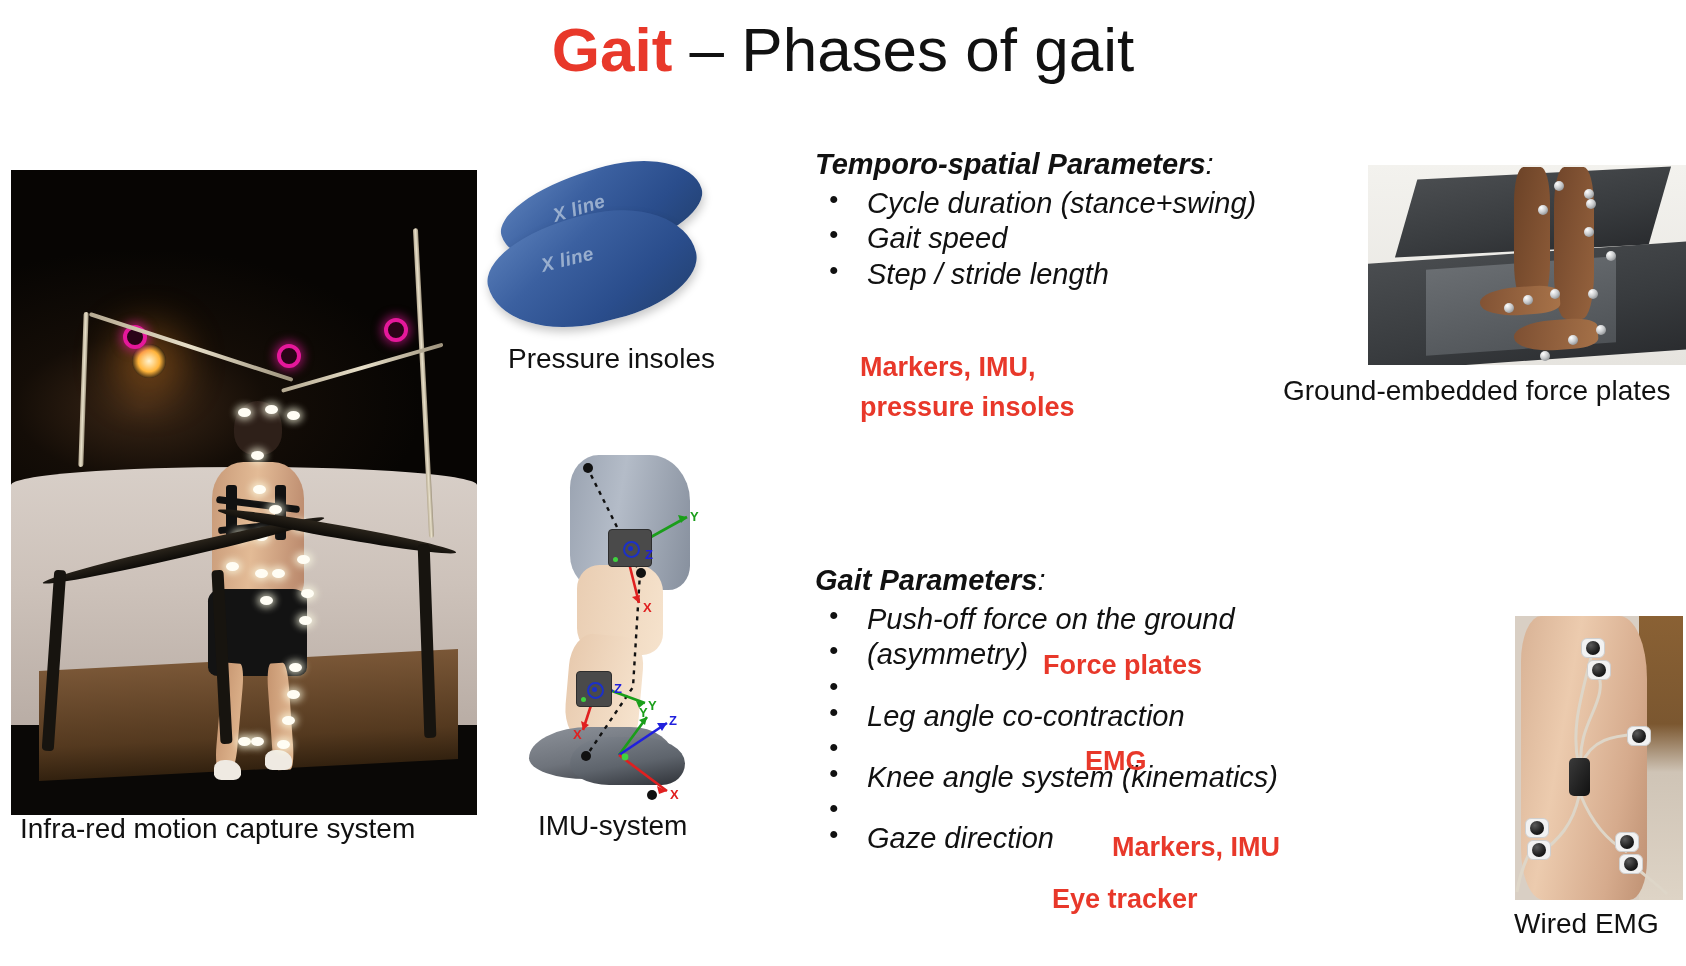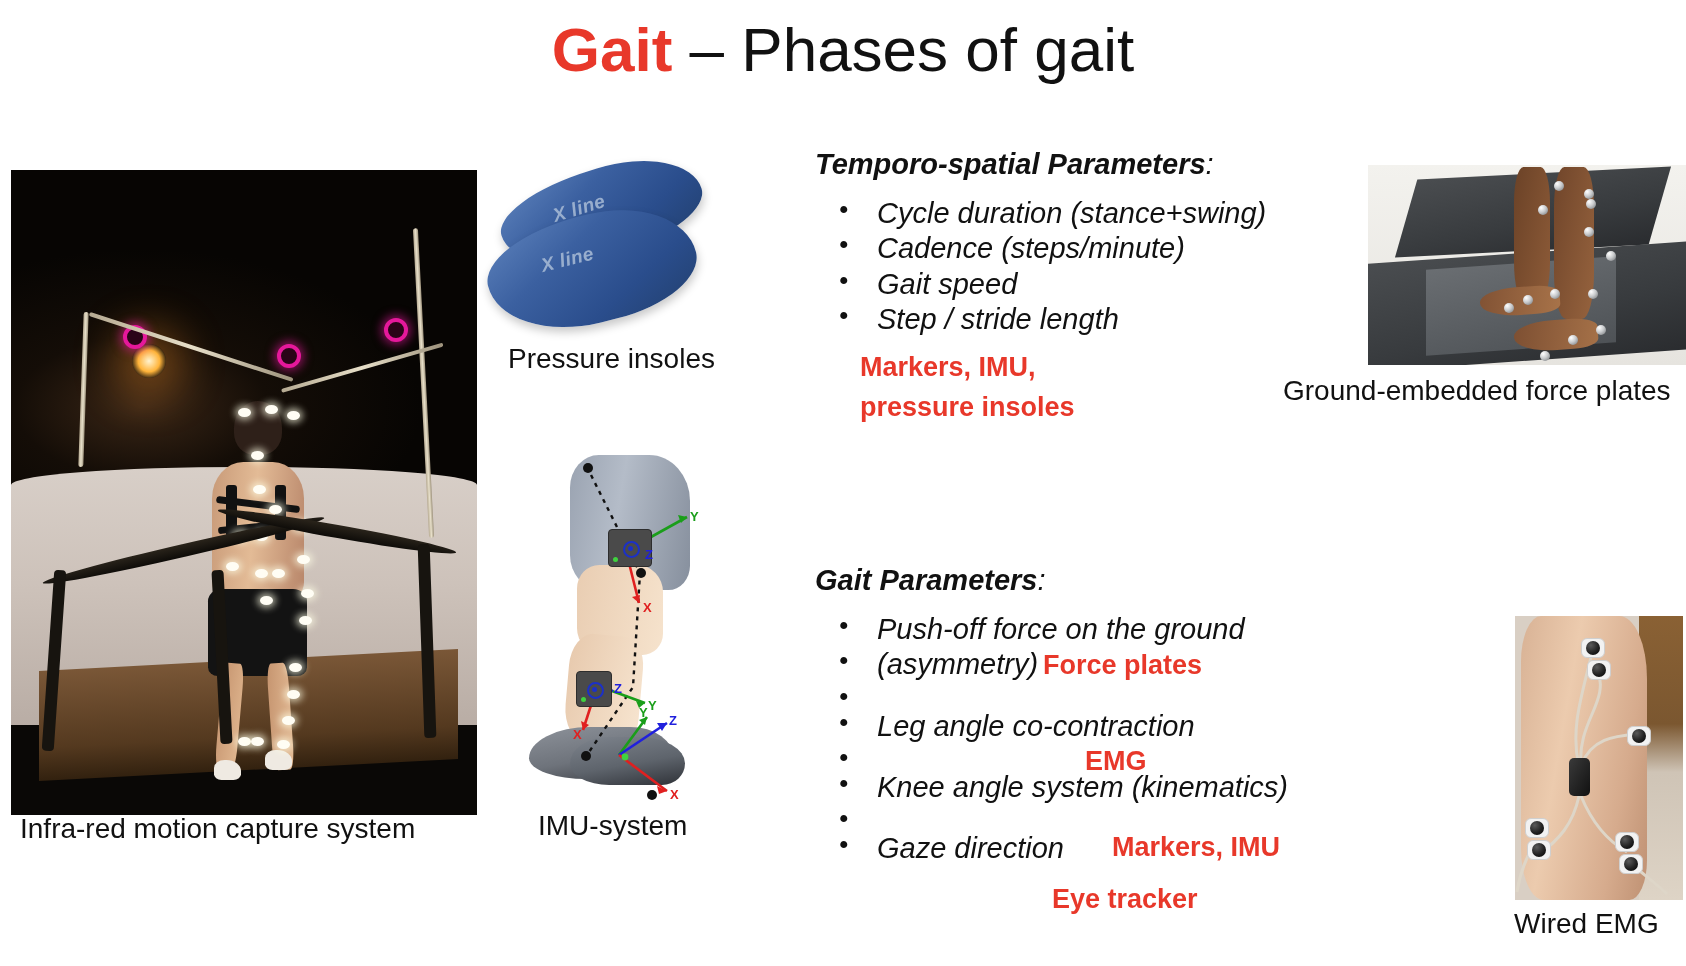"Cycle duration (stance+swing)" ul.bl { margin: 14px -> 4px }
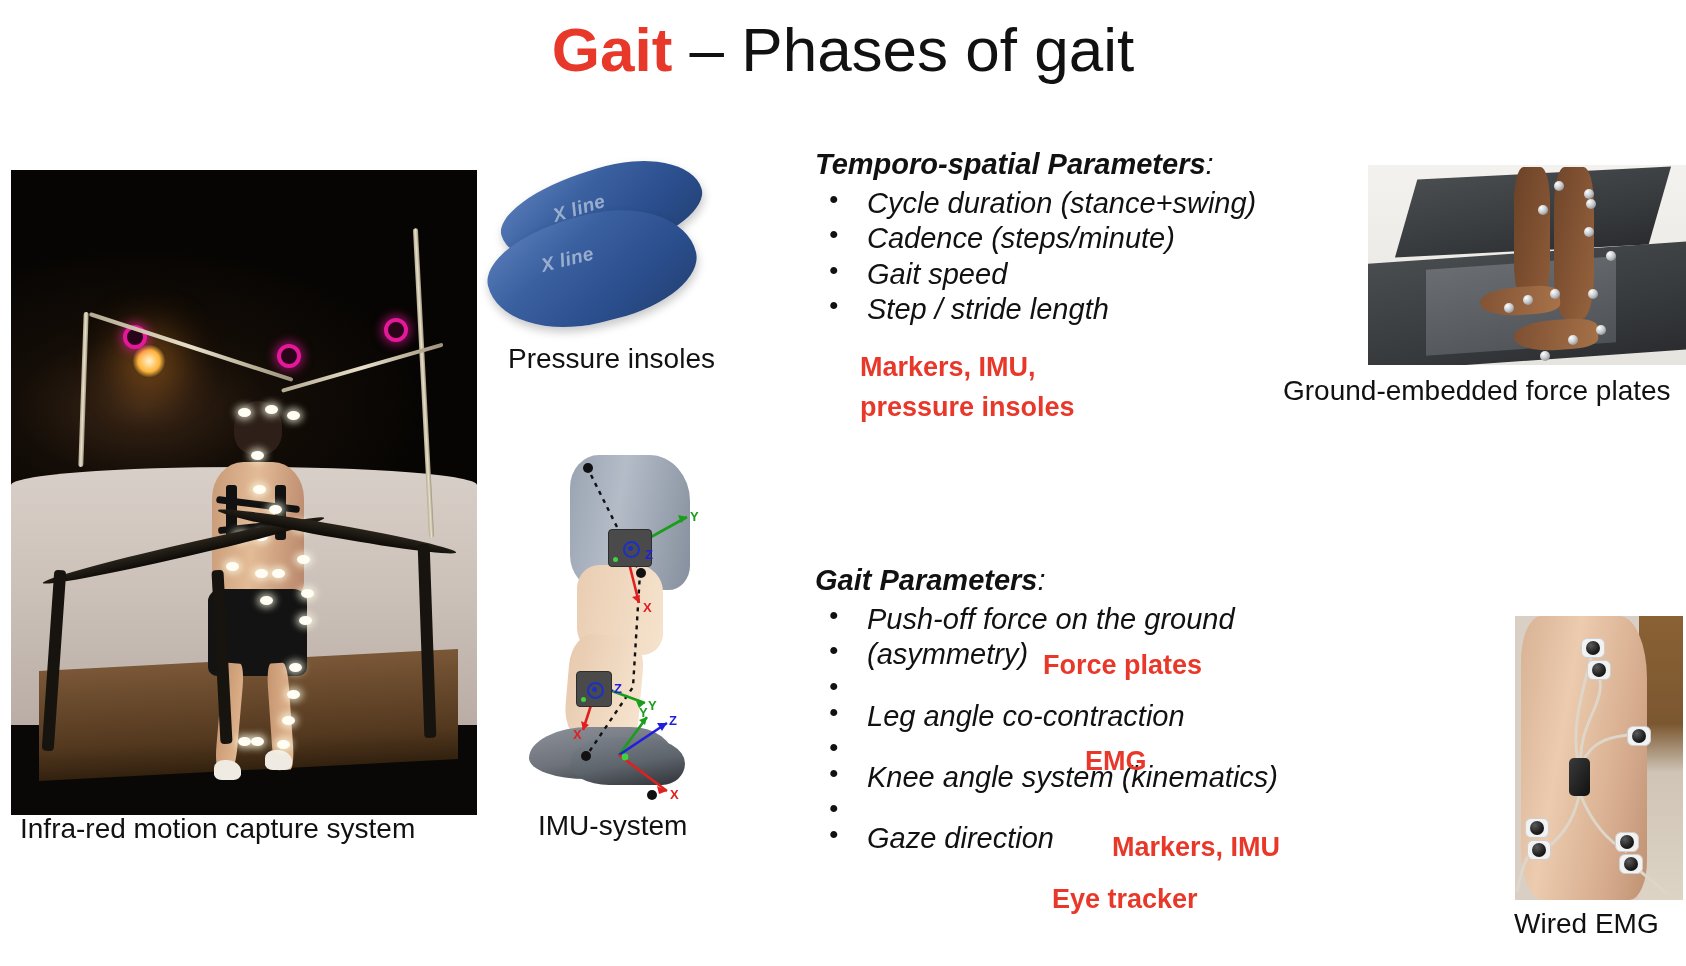"Cadence (steps/minute)" li { html: <li>Cadence (steps/minute)</li> -> none }
